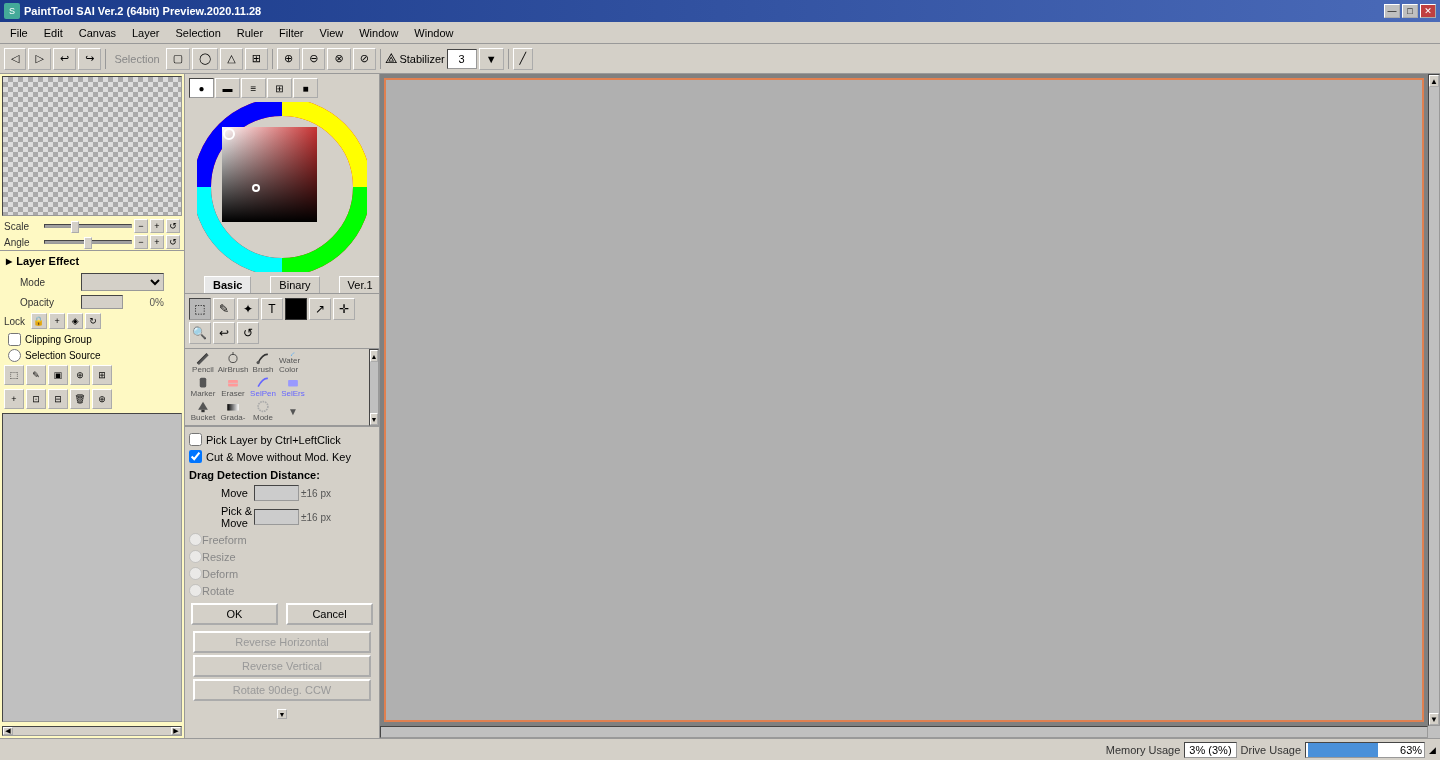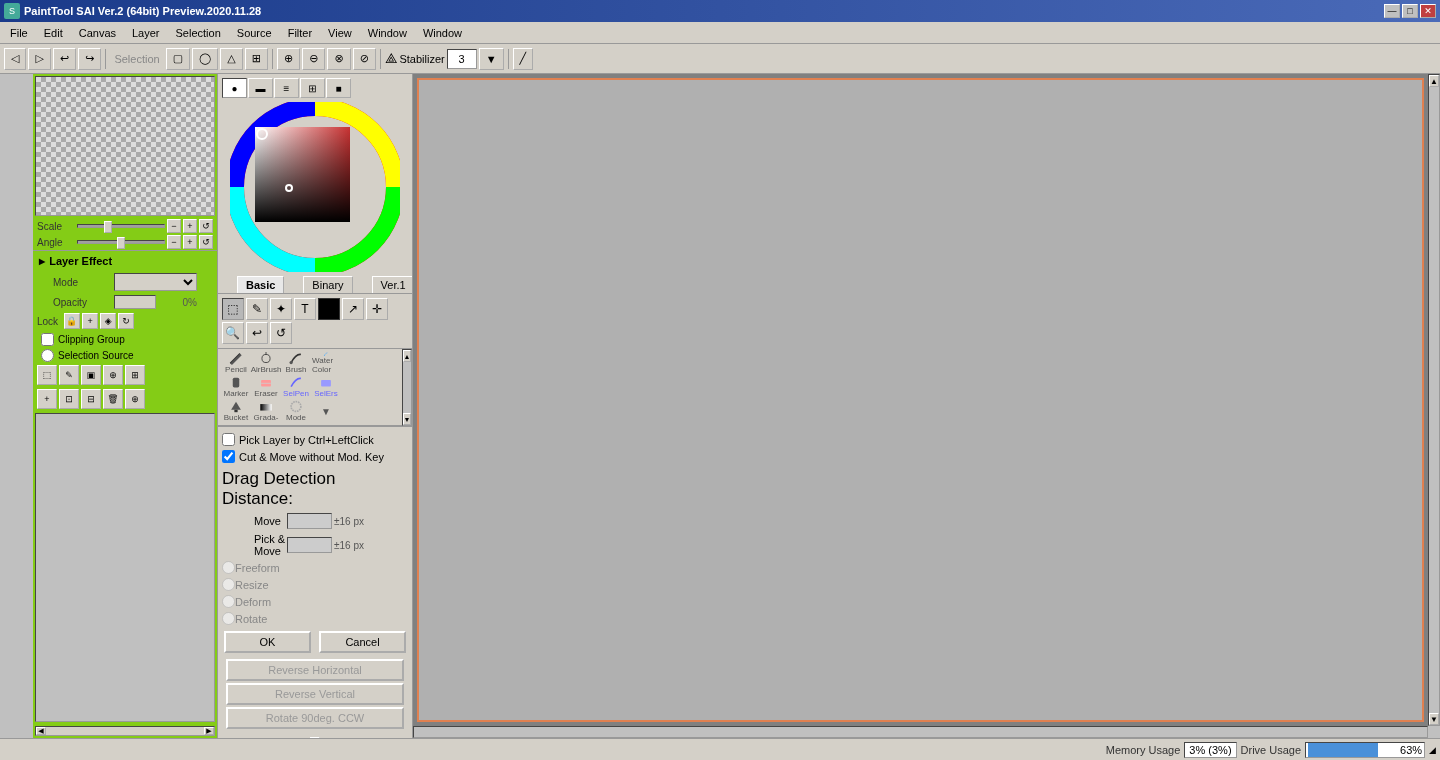"Source" div.menu-item { text: Source -> Ruler }
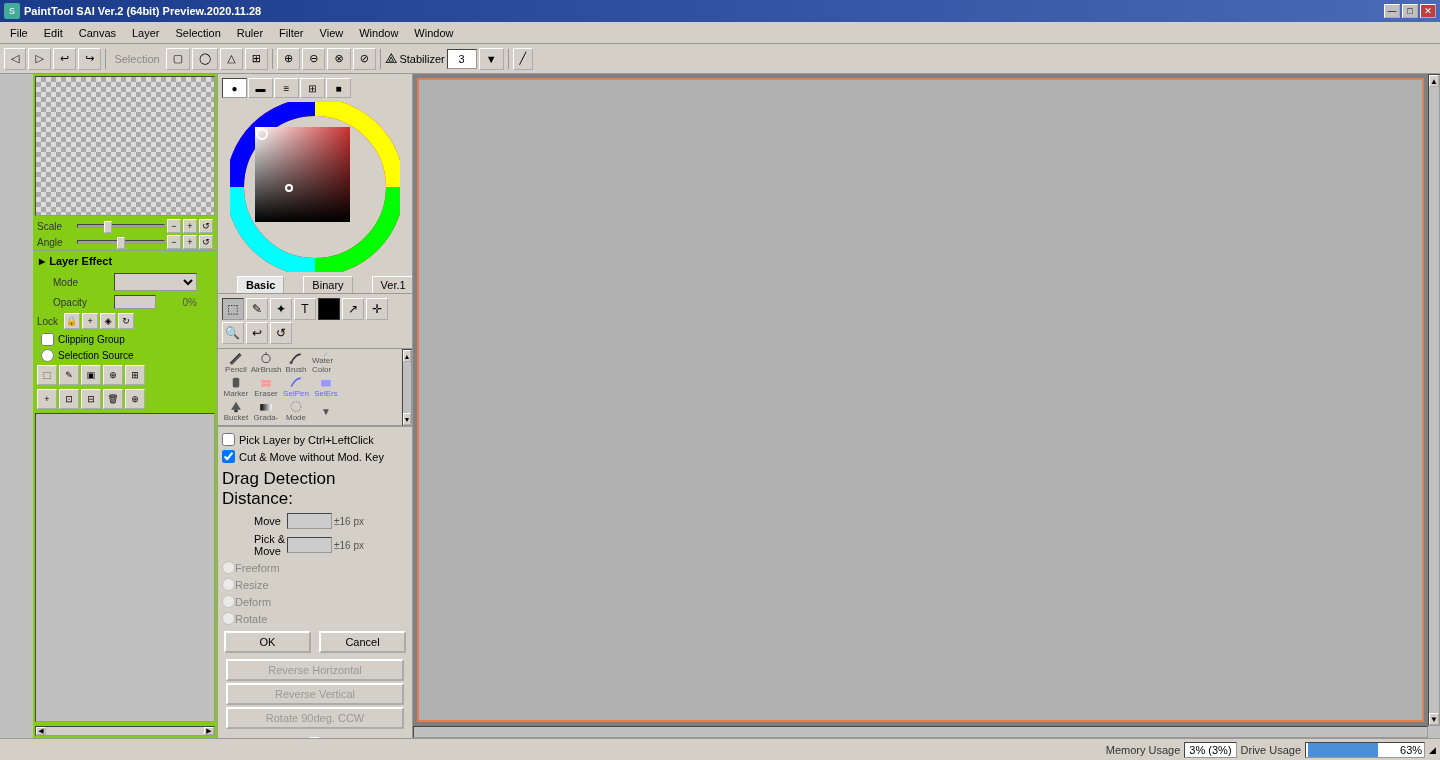"Scale" #left-panel { background: #84cc16 -> #fef9c3; margin-left: 33px -> none }
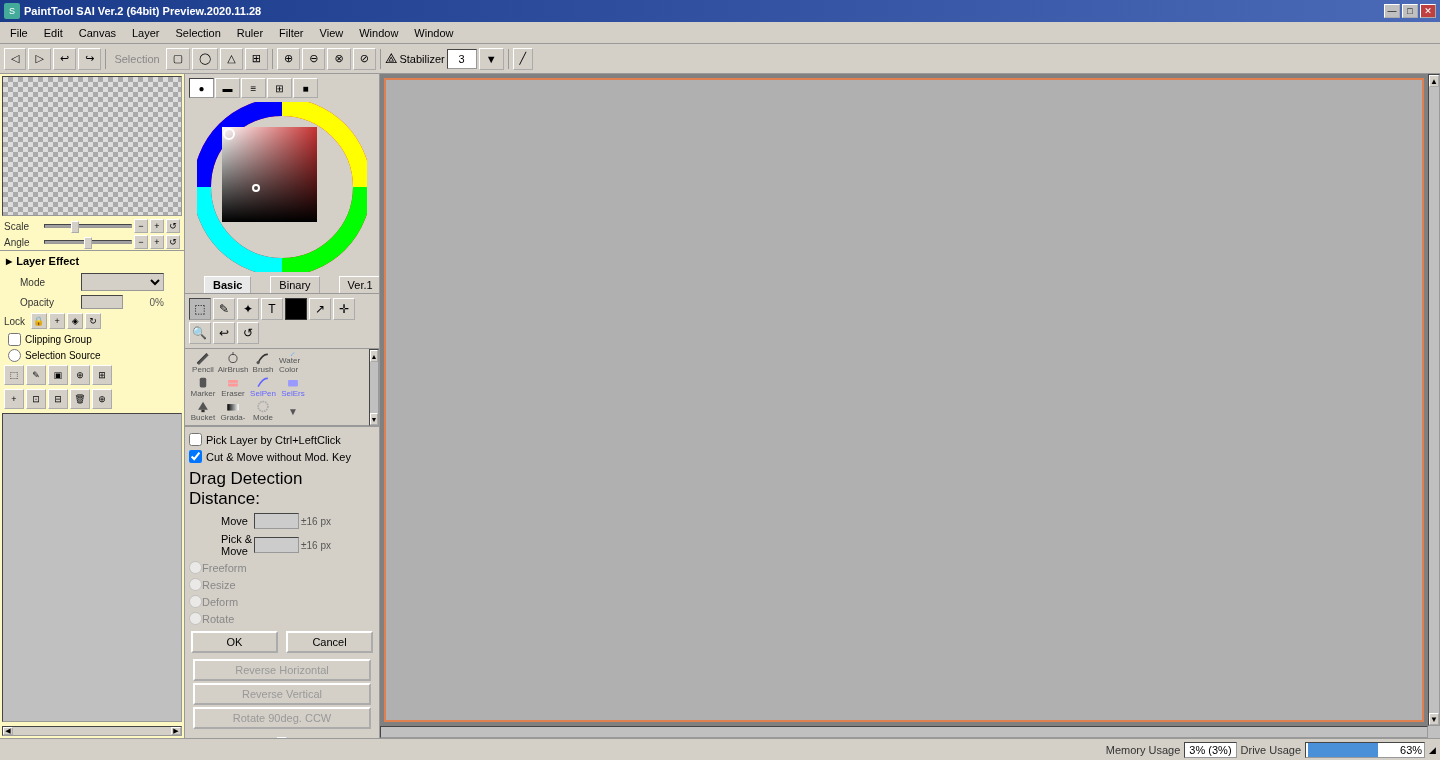"Drag Detection Distance:" .drag-section-title { font-size: 17px -> 11px; font-weight: normal -> bold }
